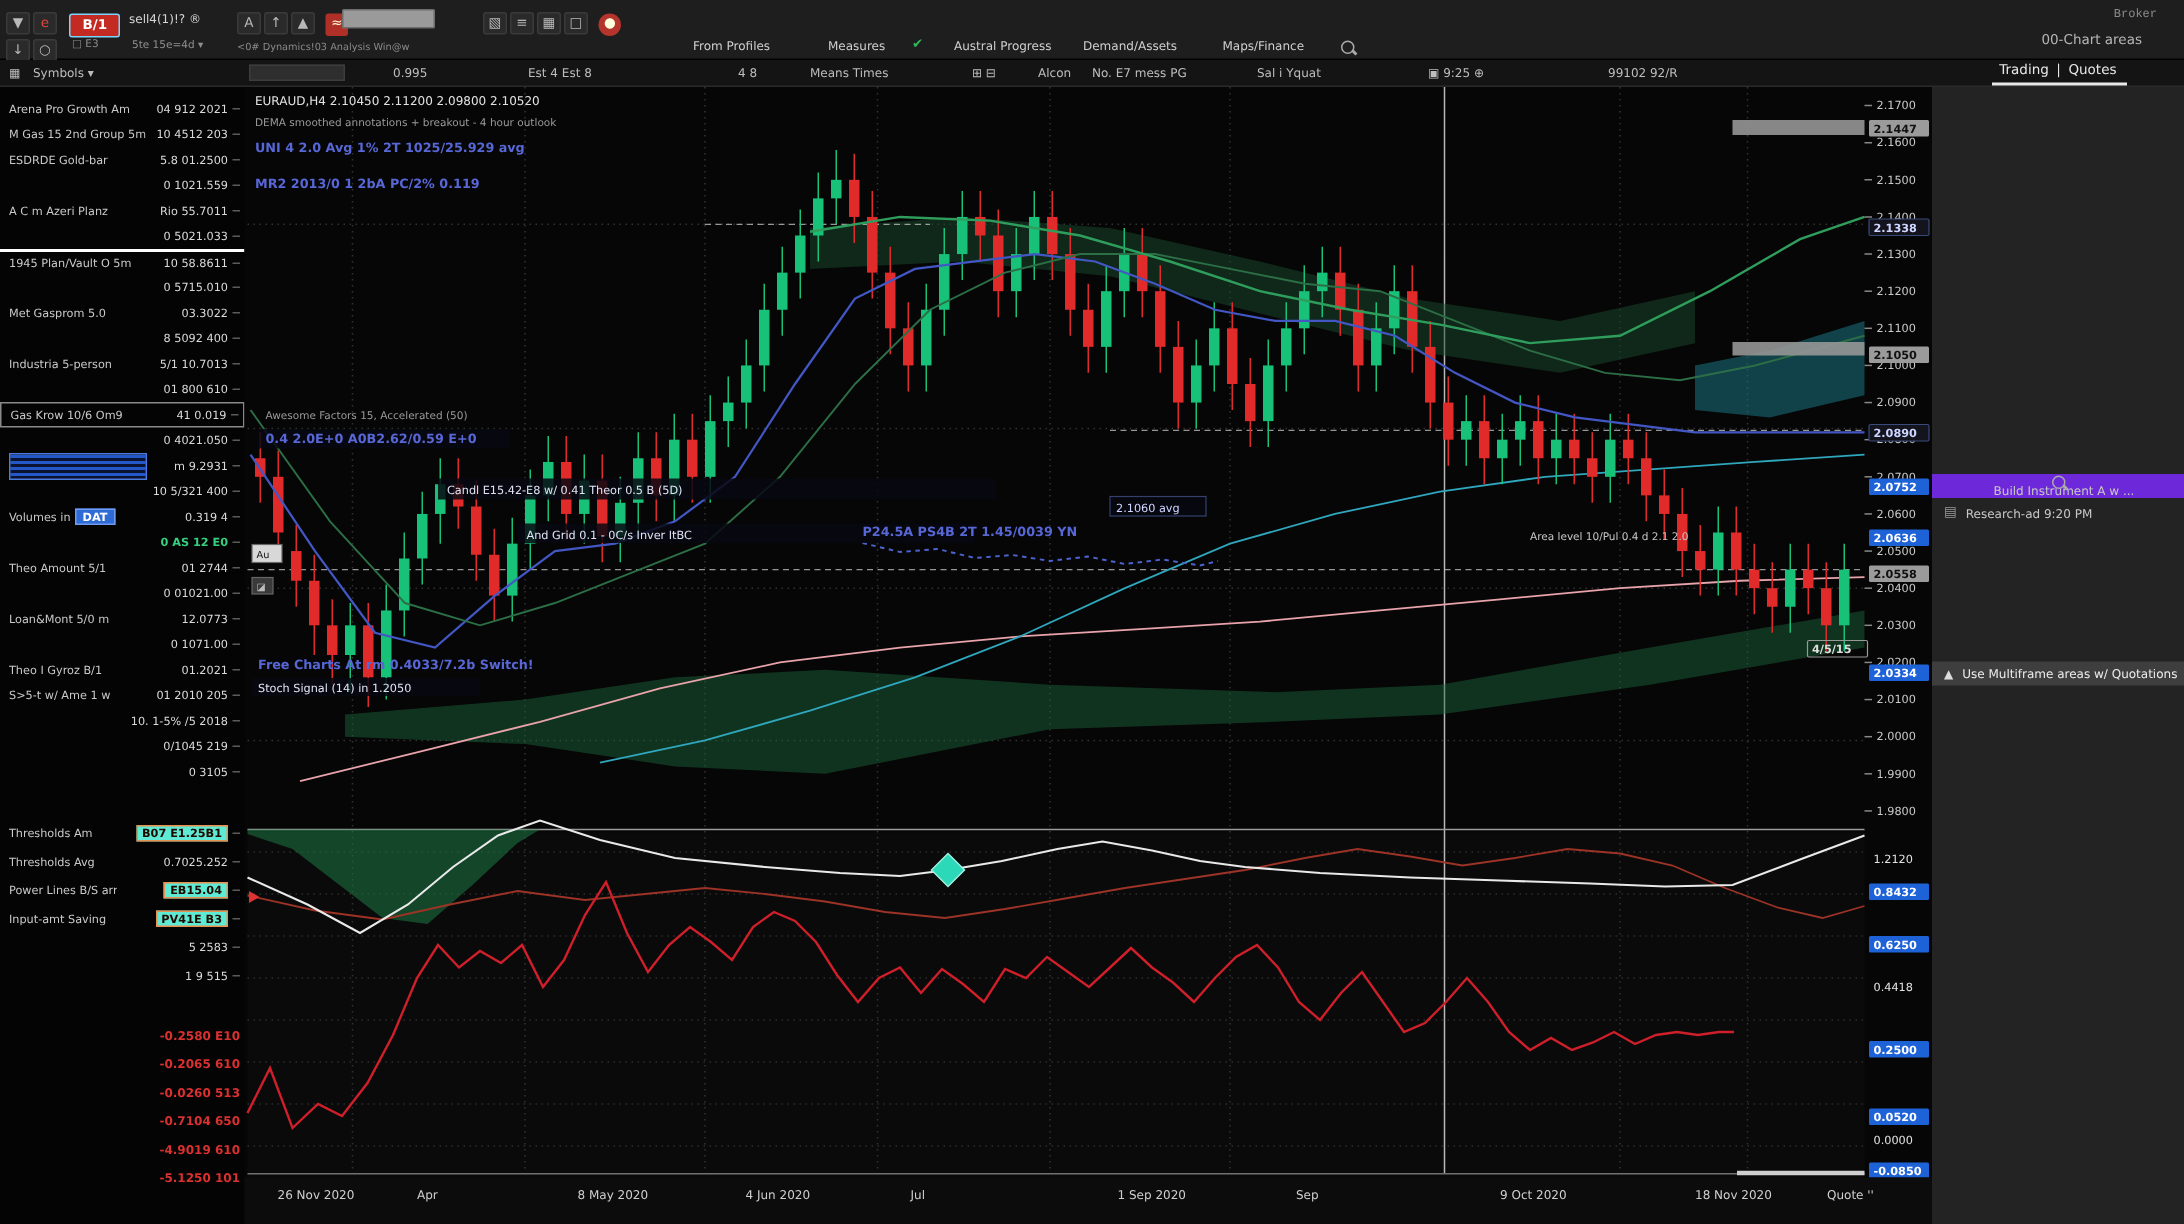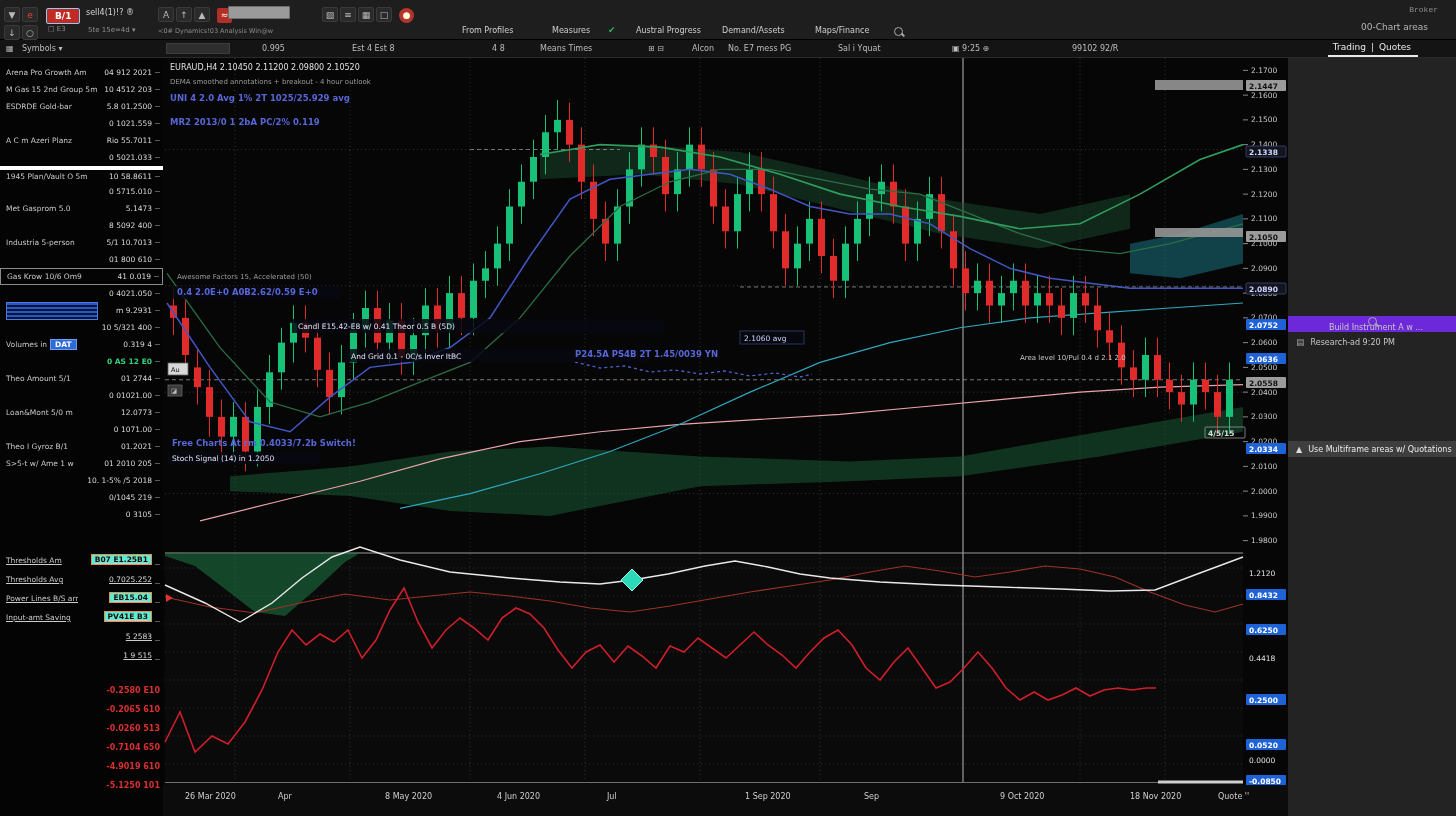"1945 Plan/Vault O 5m" .sb-line.sep { border-top: 4px solid #ffffff -> 2px solid #ffffff }
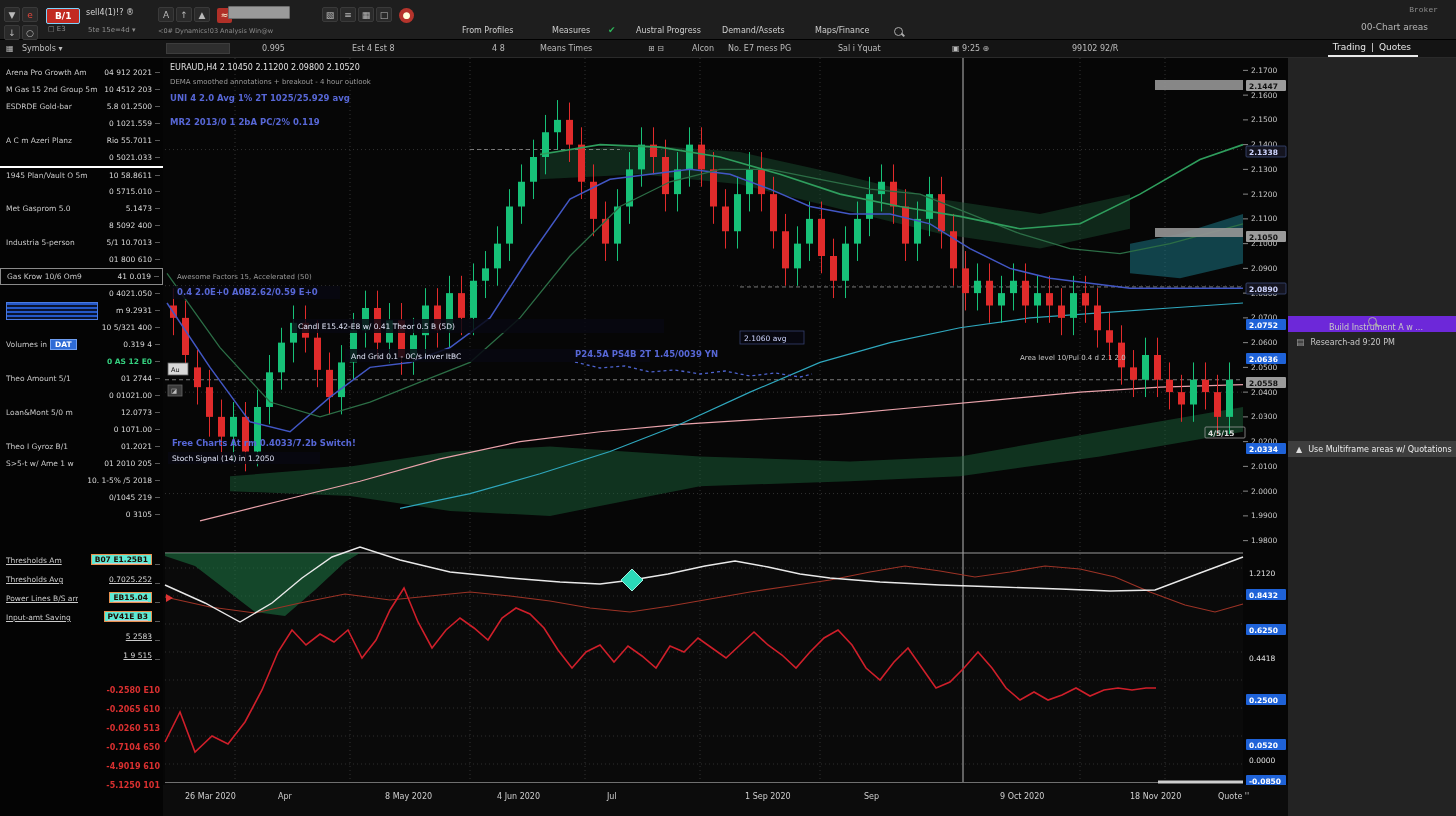"5.1473" span.sb-val { text: 5.1473 -> 03.3022 }
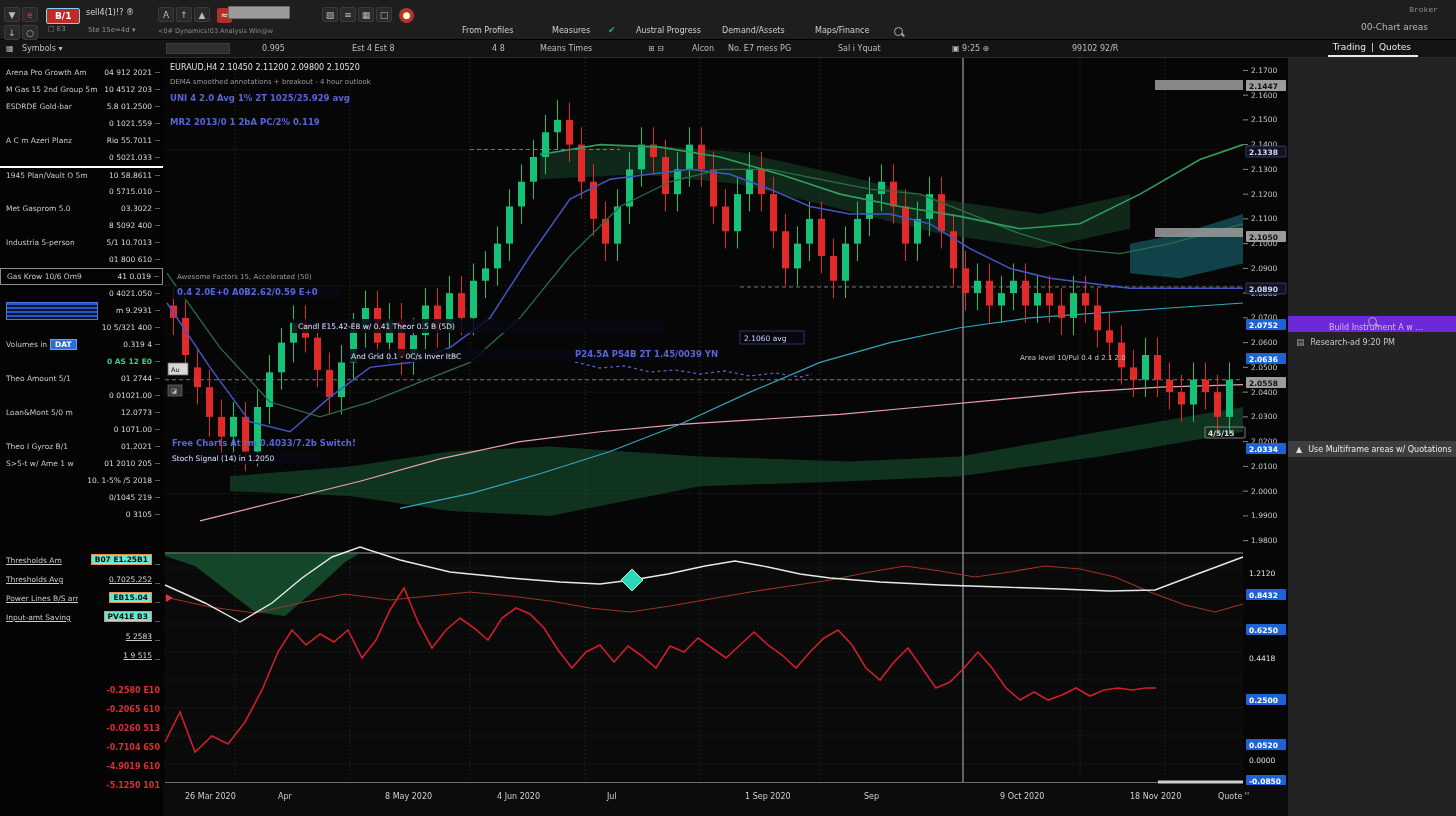"Thresholds Am" .alert-line { align-items: flex-end -> center; text-decoration: underline -> none }
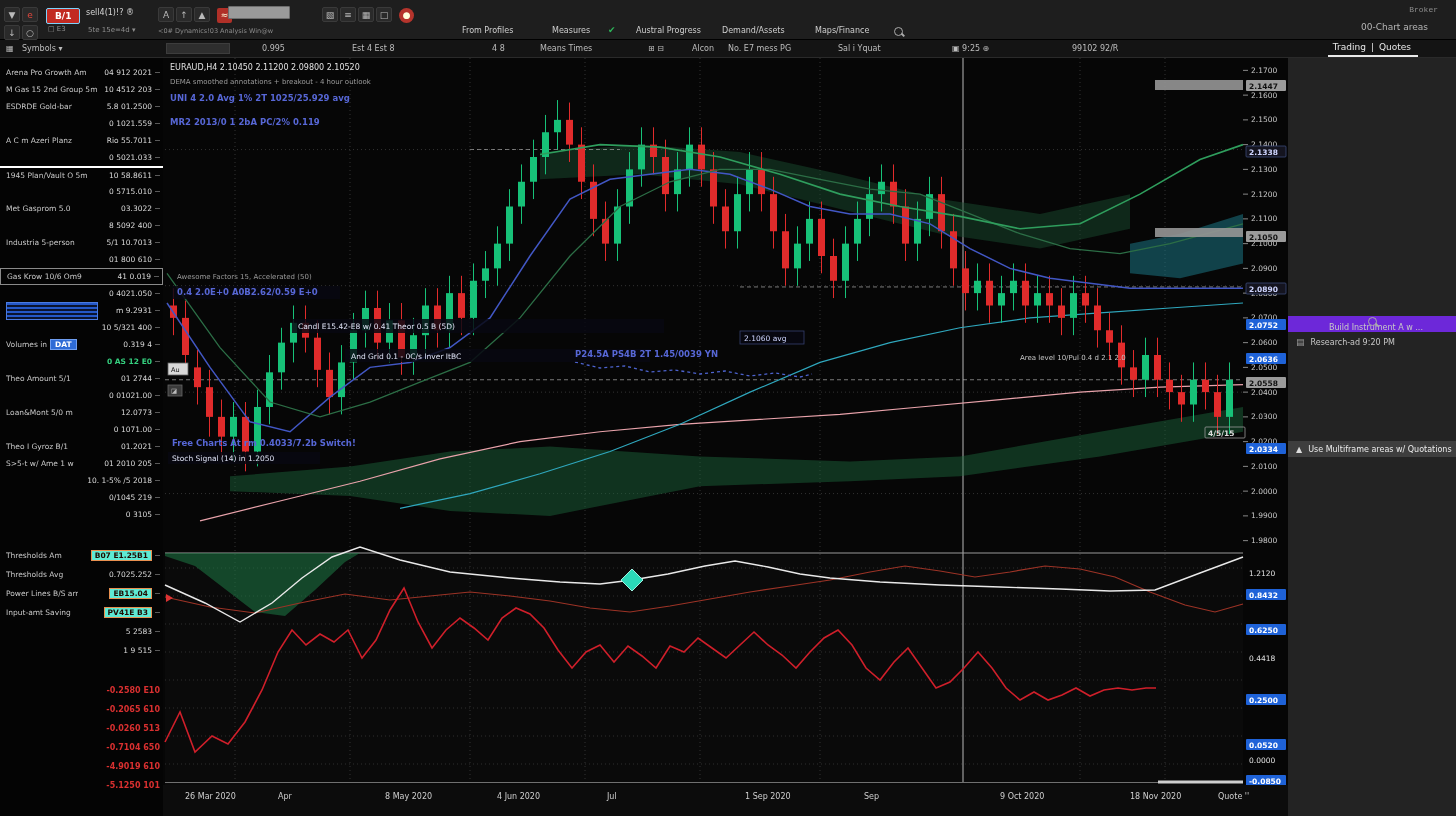"26 Mar 2020" span.tb-label { text: Mar -> Nov }
